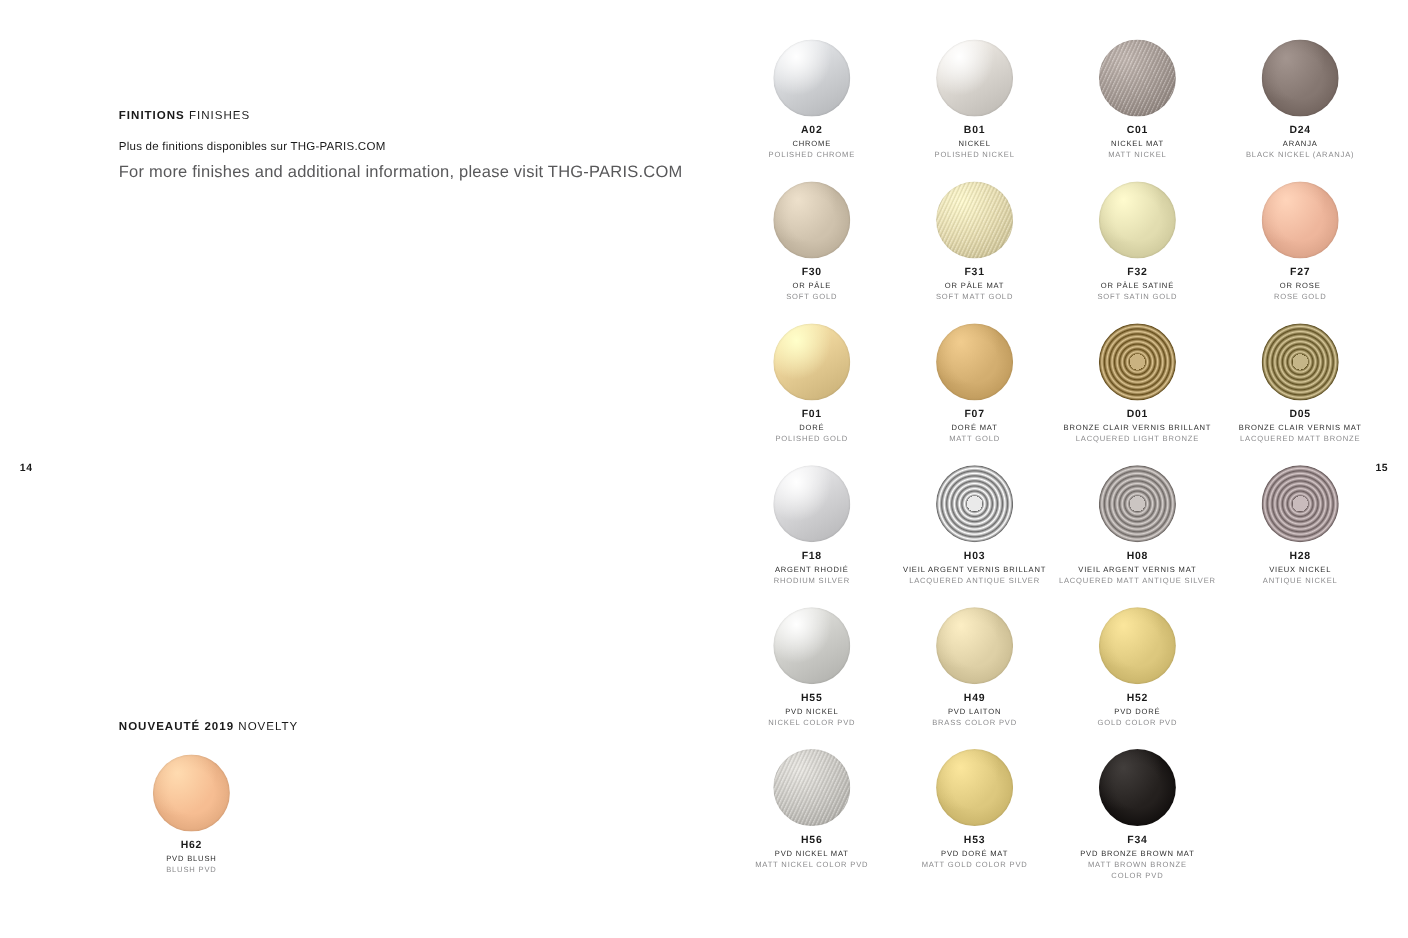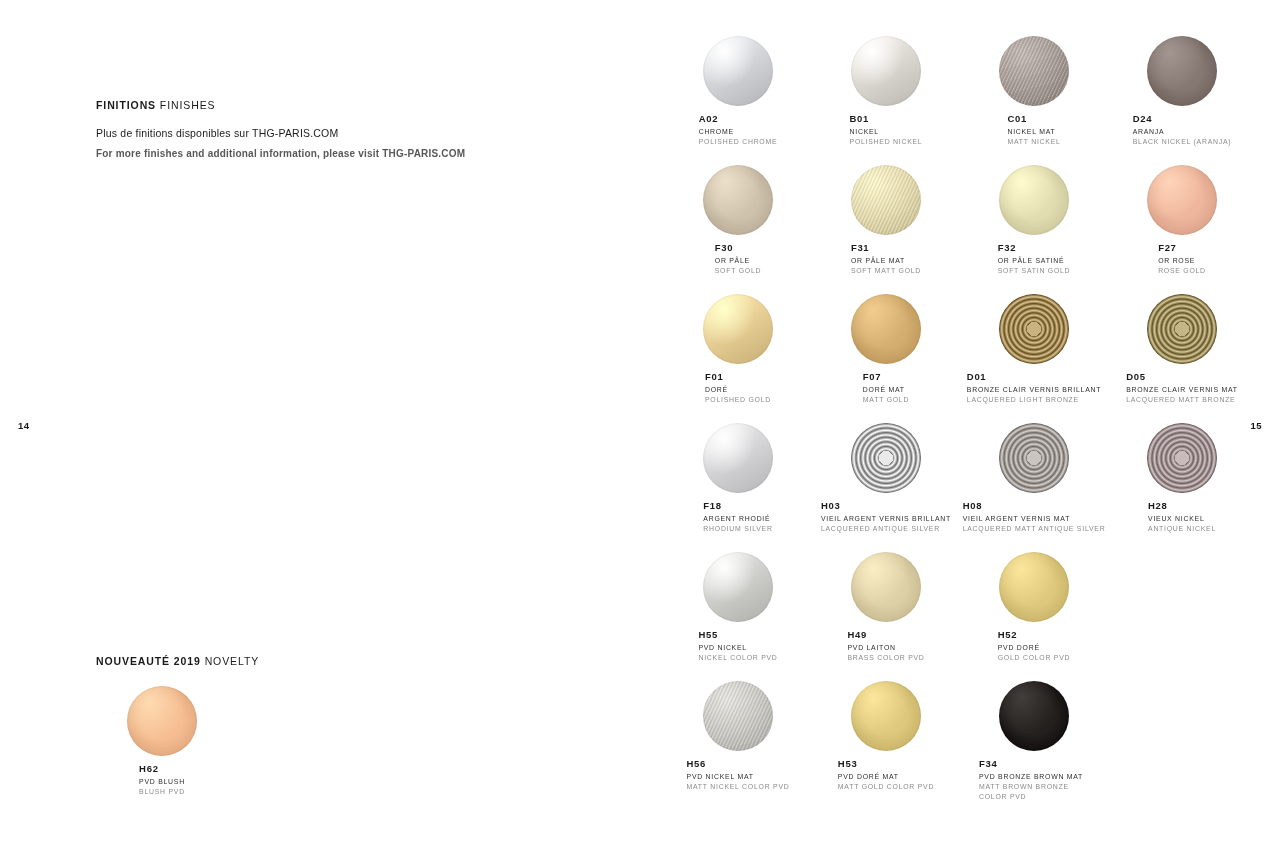"FINITIONS FINISHES" .left-page { left: 0 -> 12px }
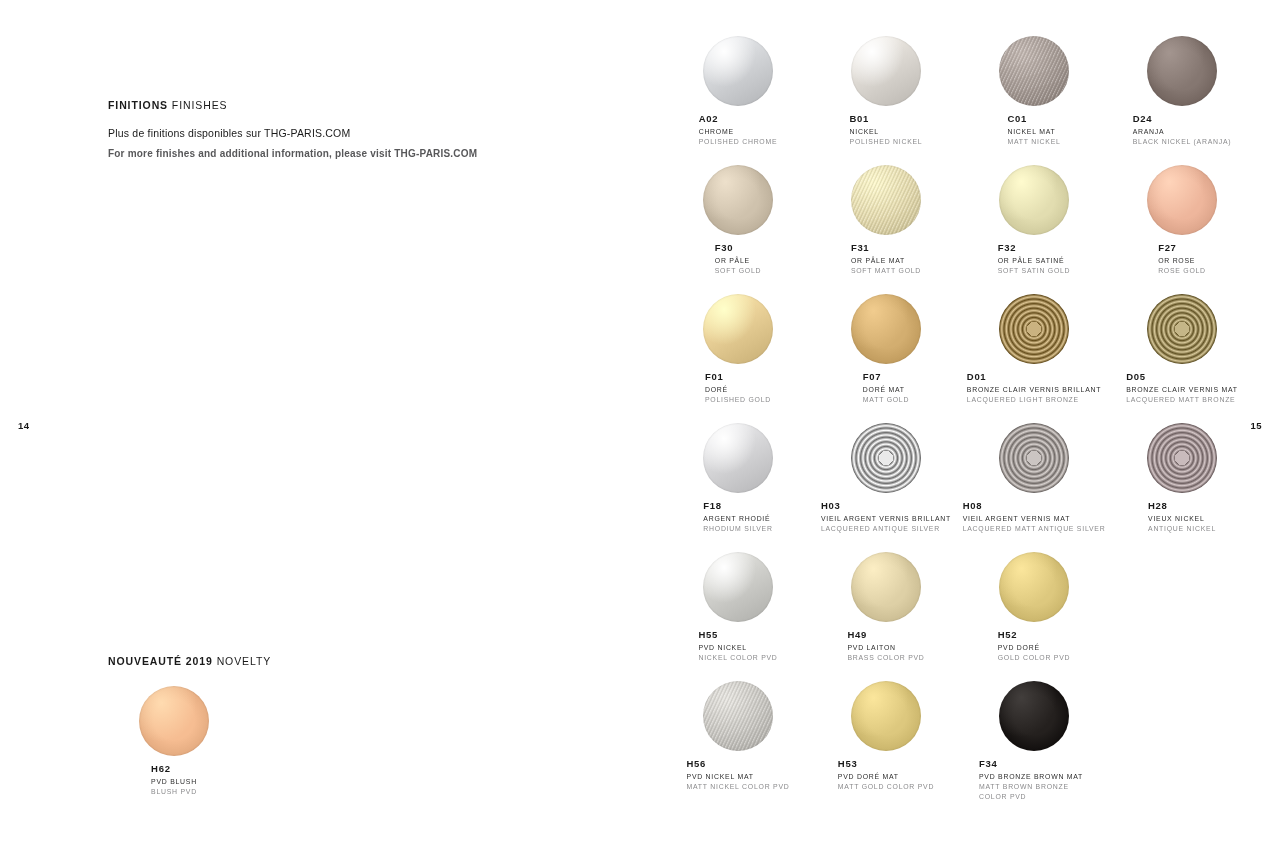"A02" .swatch-cell { text-align: left -> center }
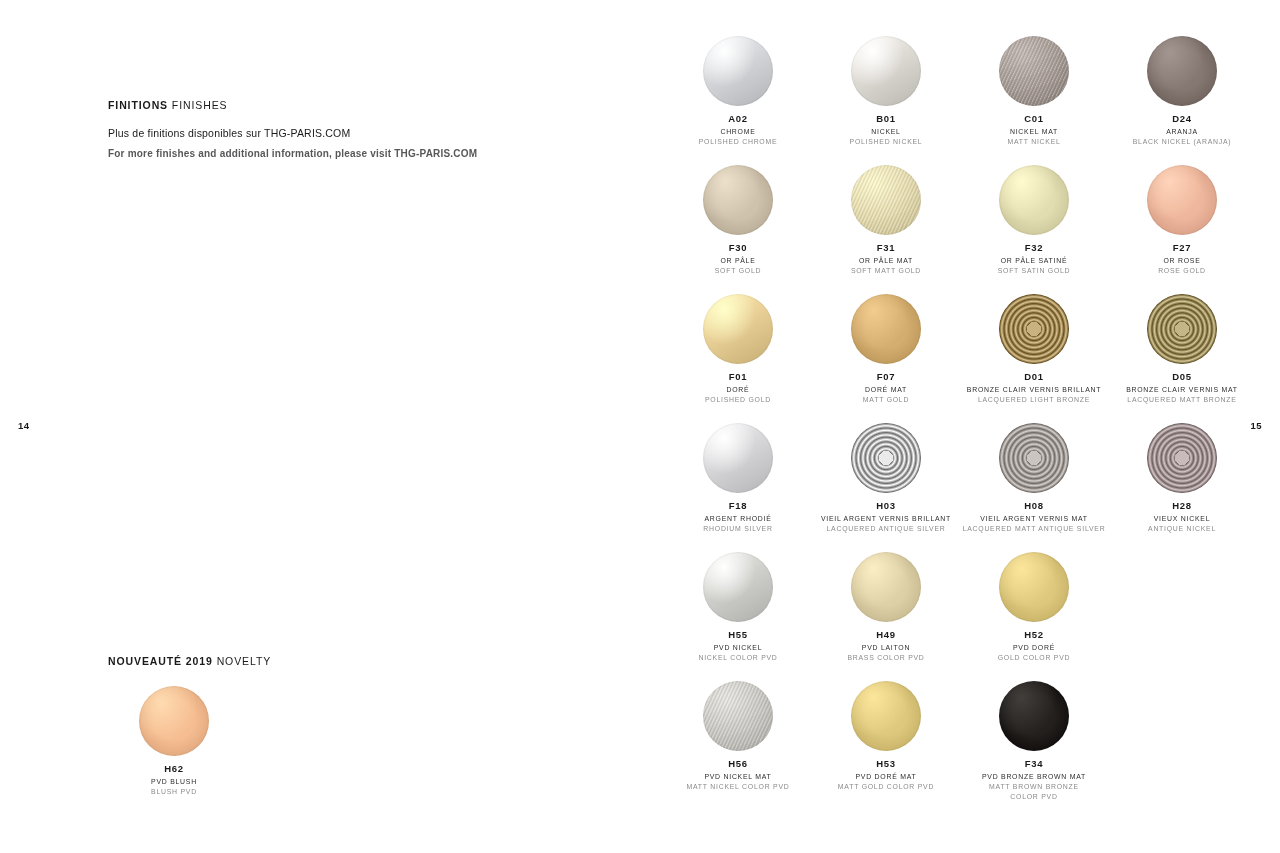"For more finishes and additional" .info-en { font-size: 10px -> 15px; font-weight: bold -> none }
